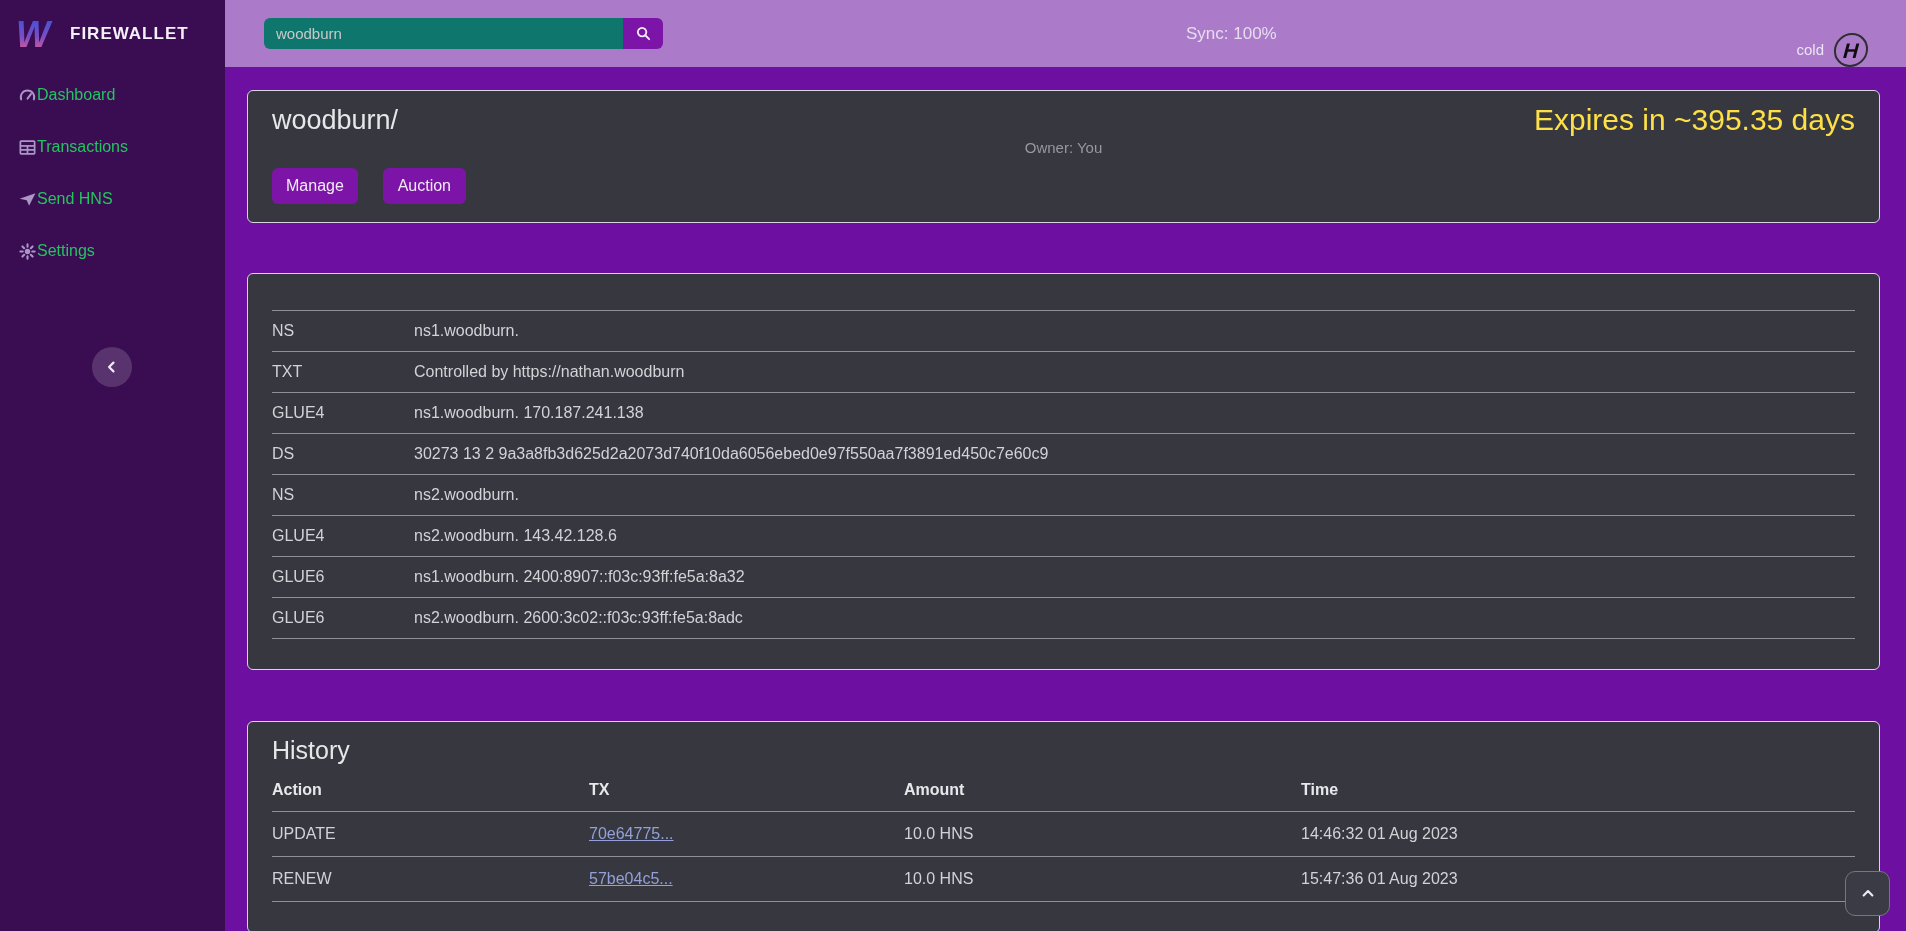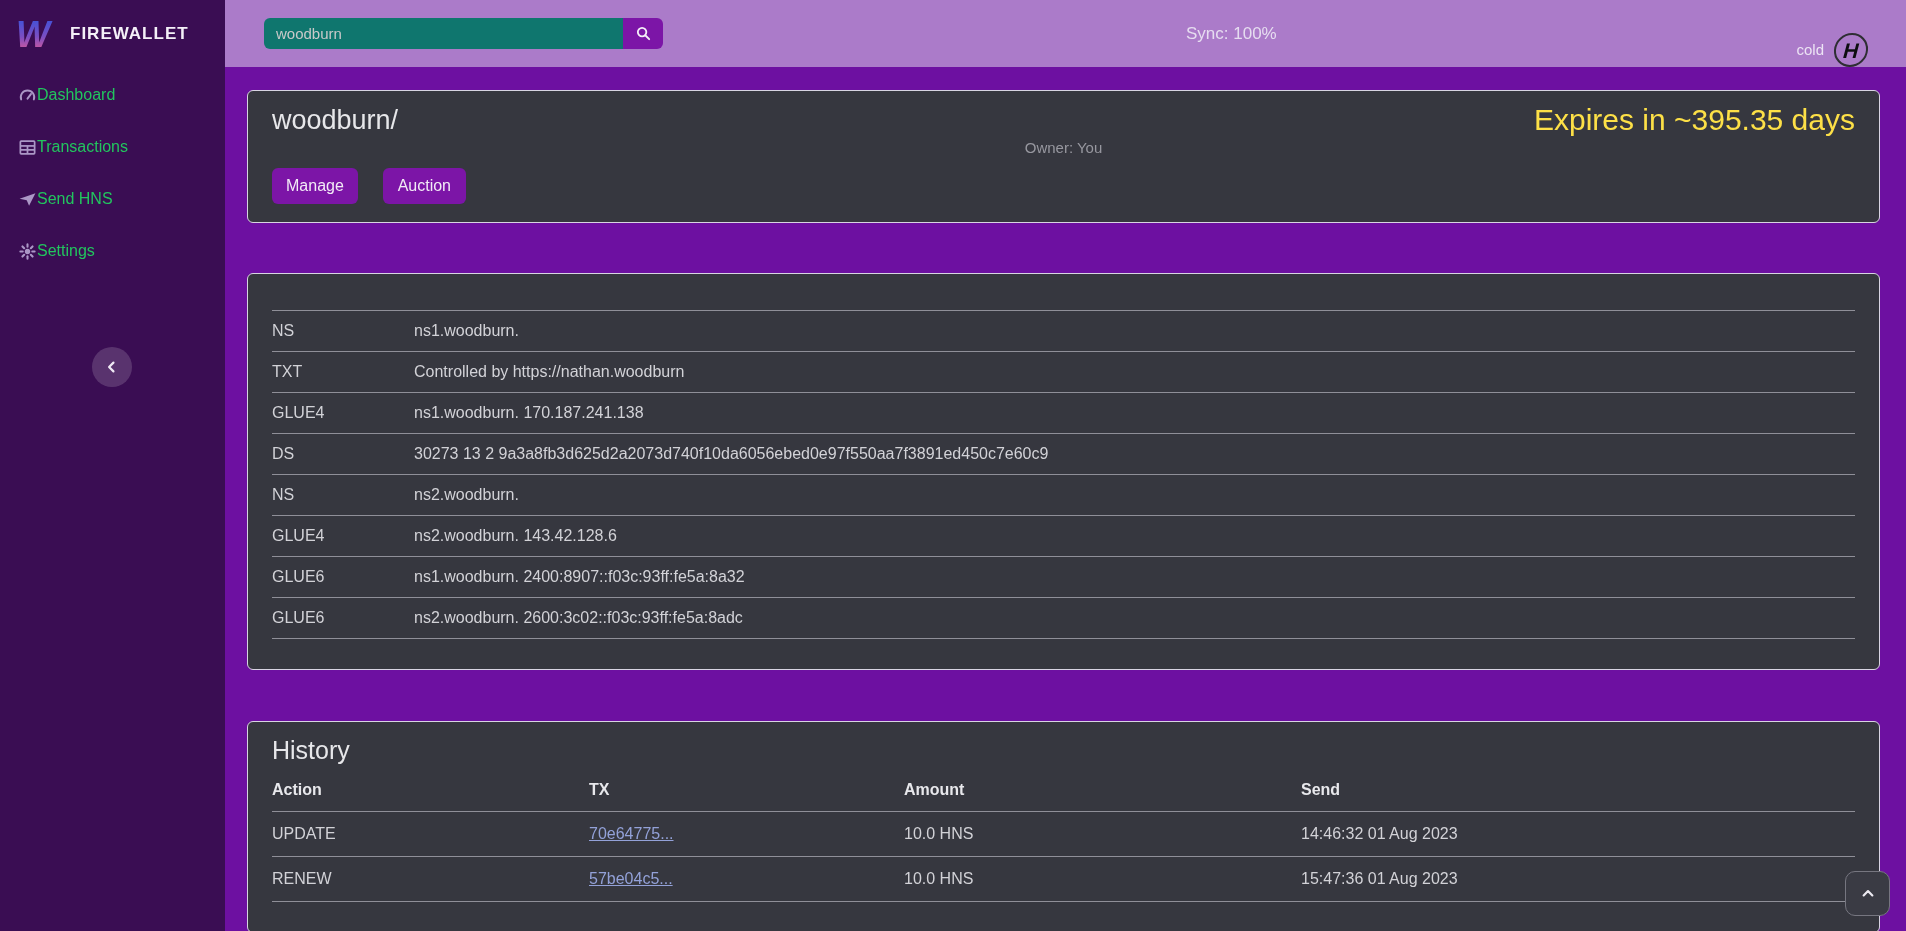"Send" th { text: Send -> Time }
